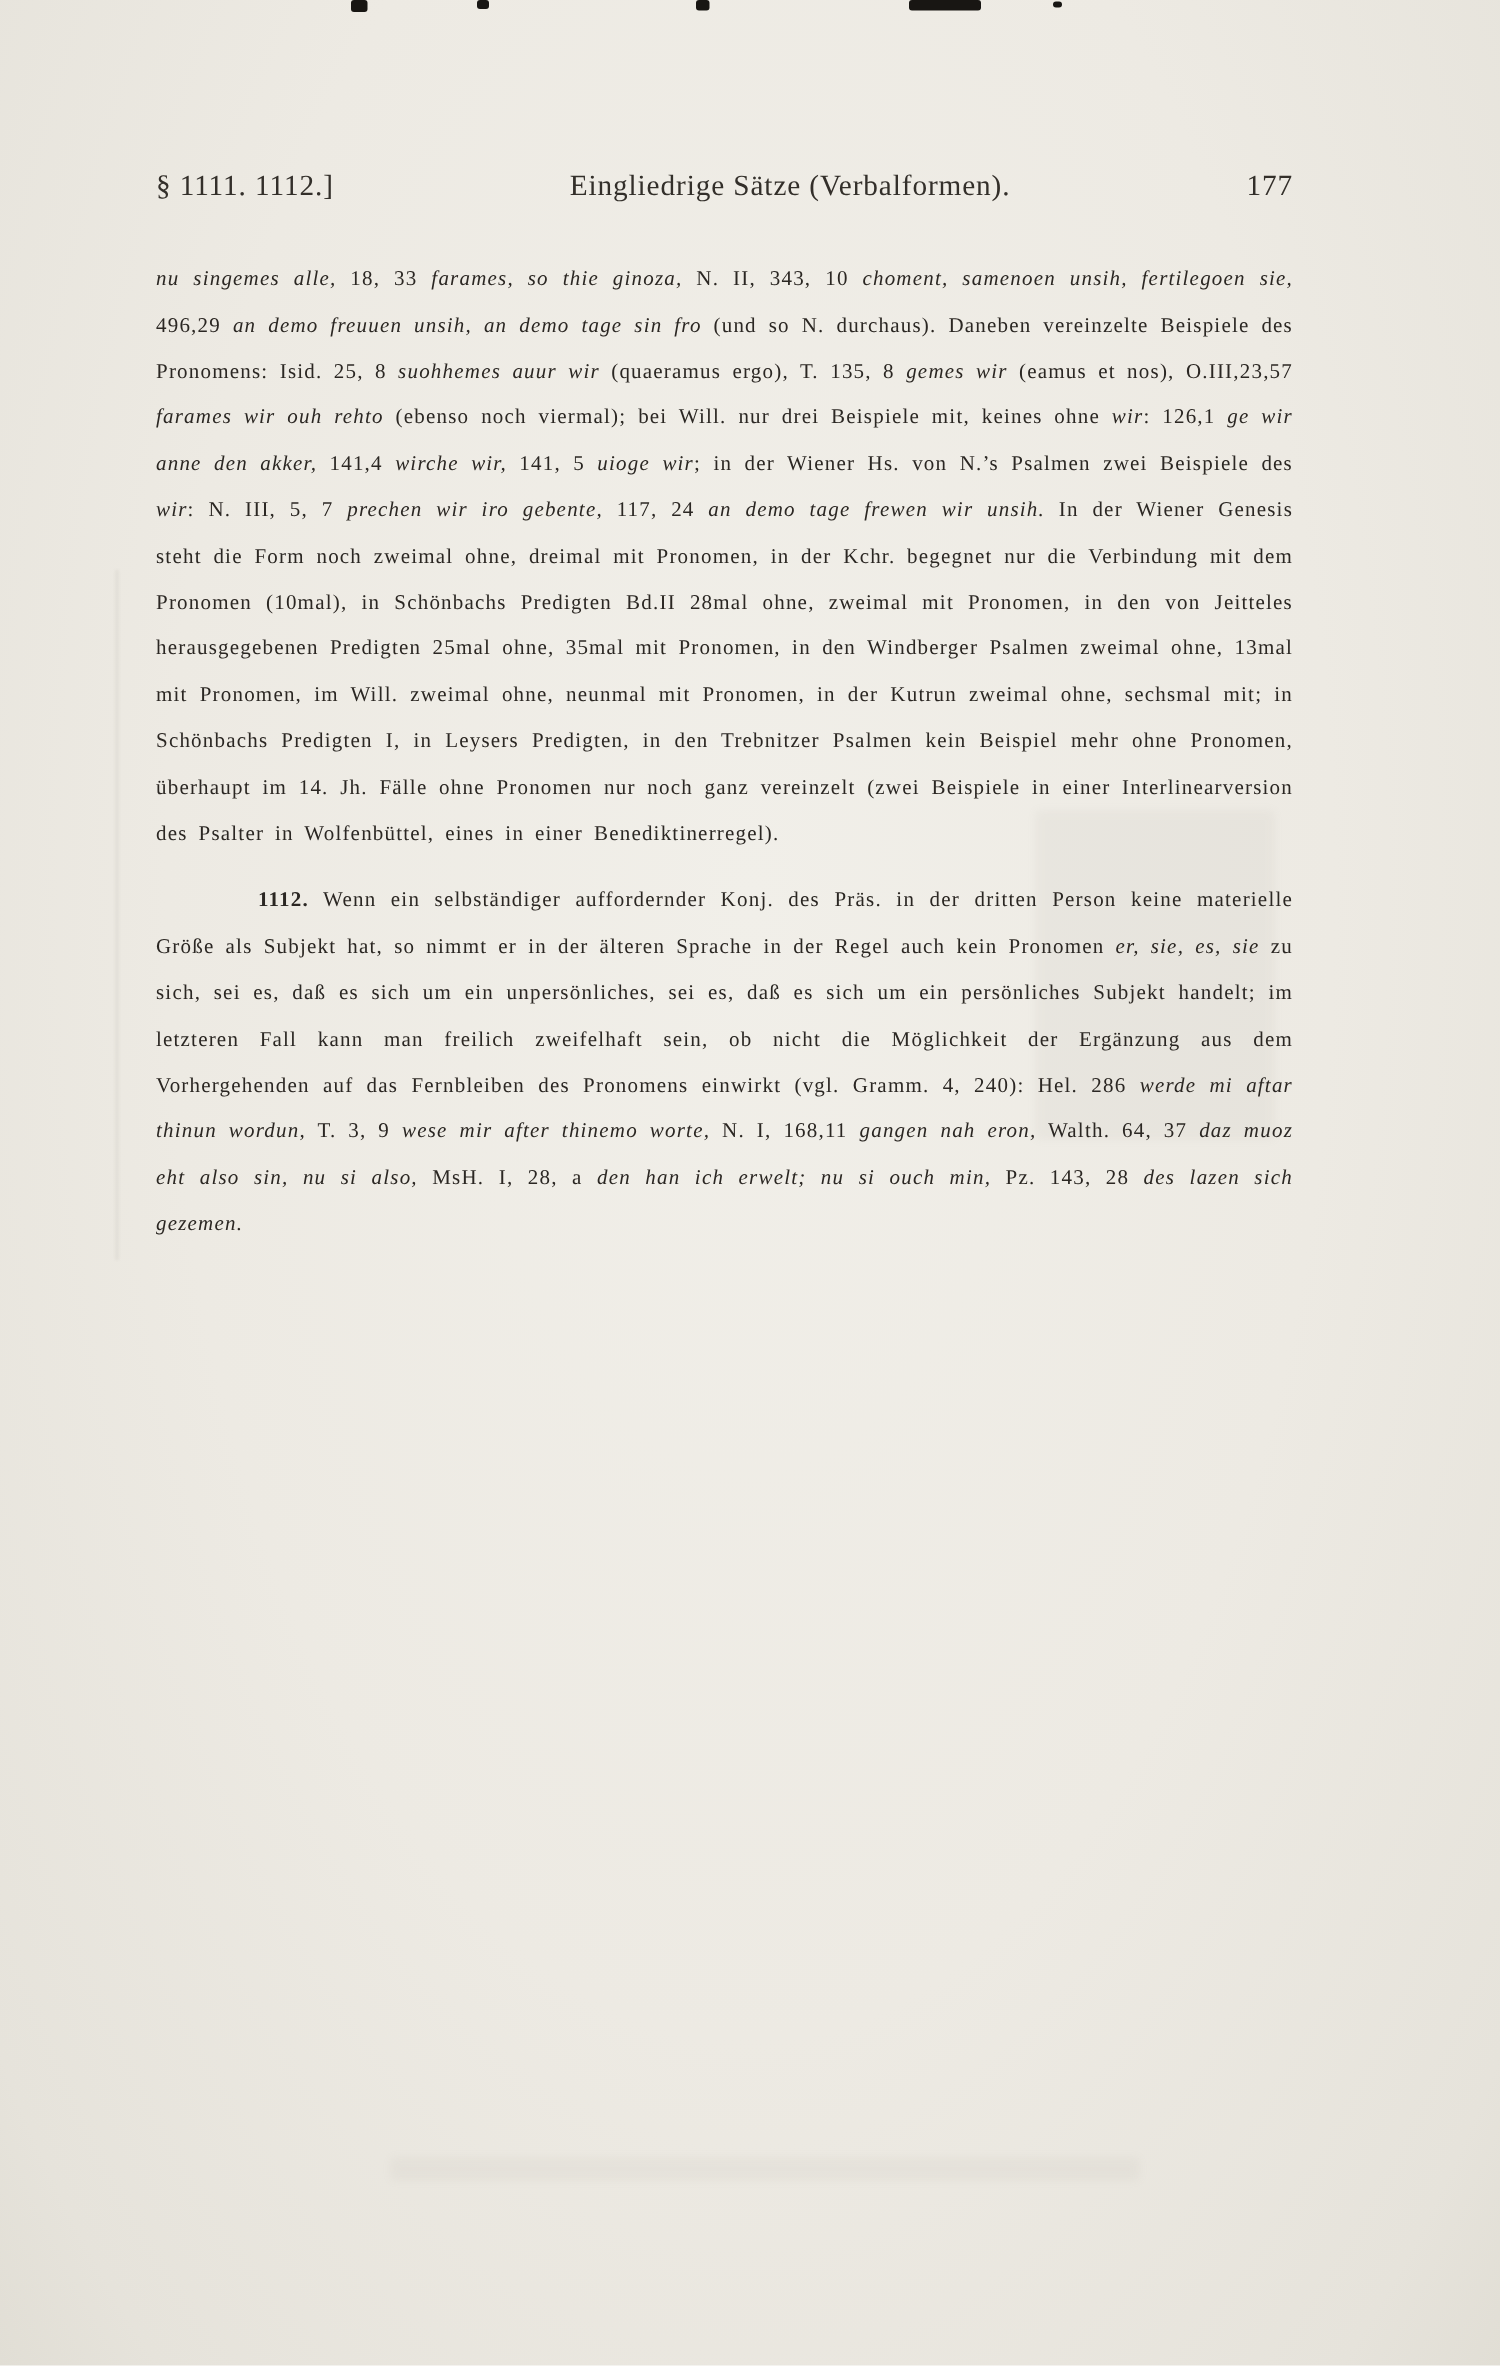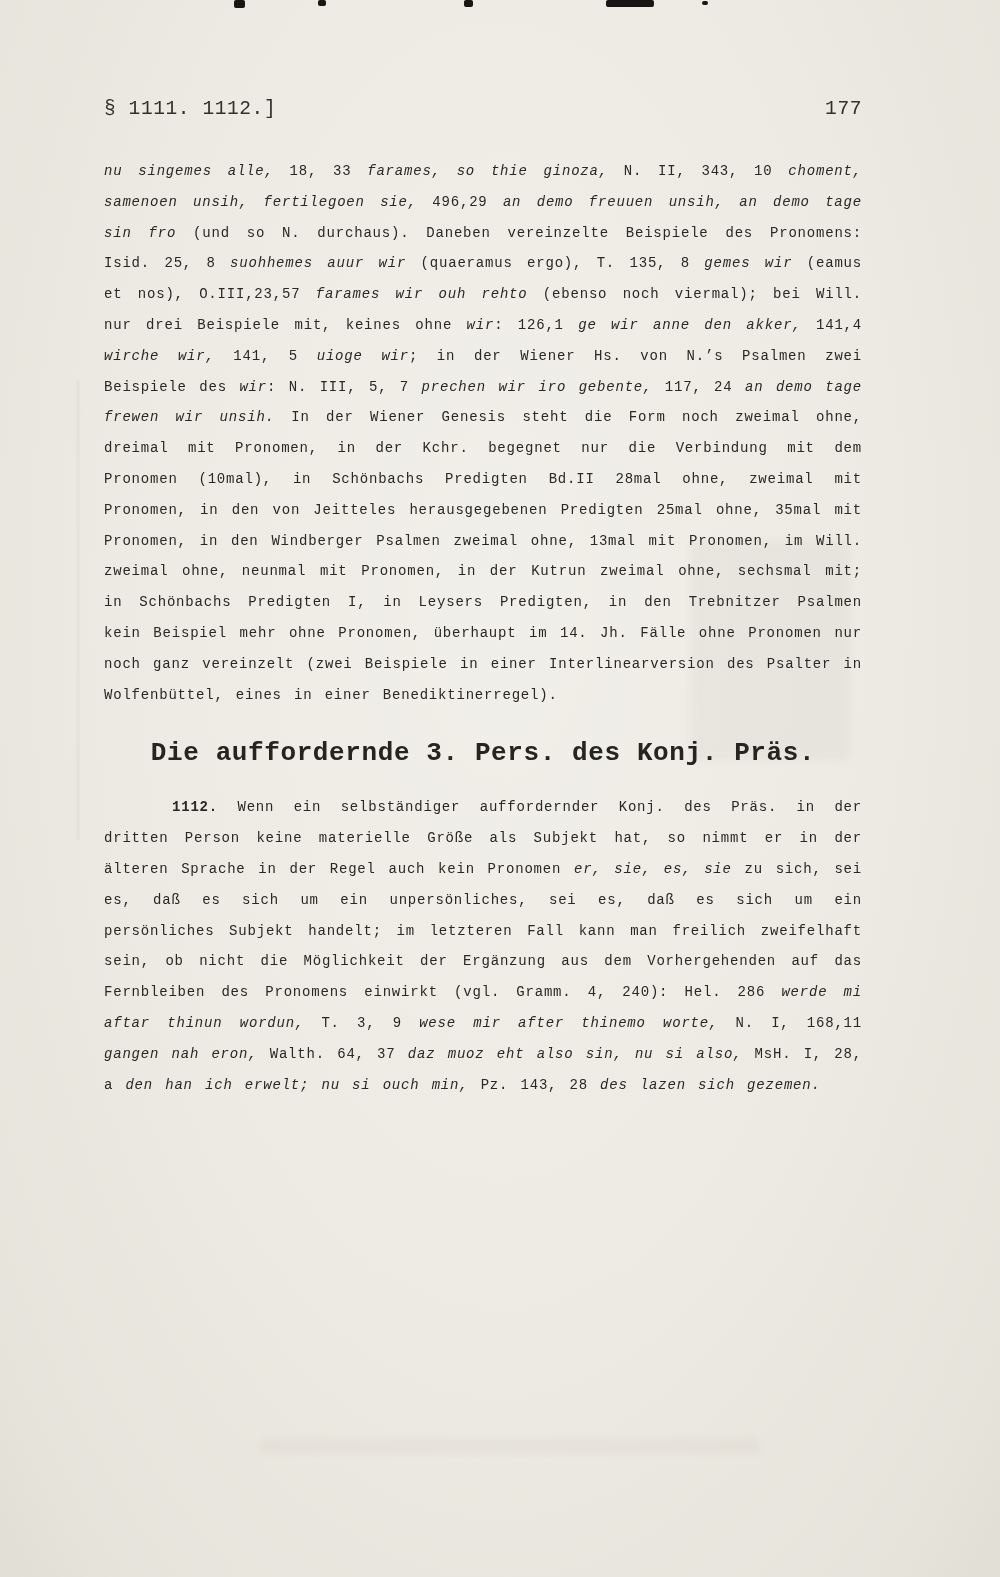"§ 1111. 1112.]" .content { font-family: Liberation Mono, monospace -> none; top: 98px -> 114px }
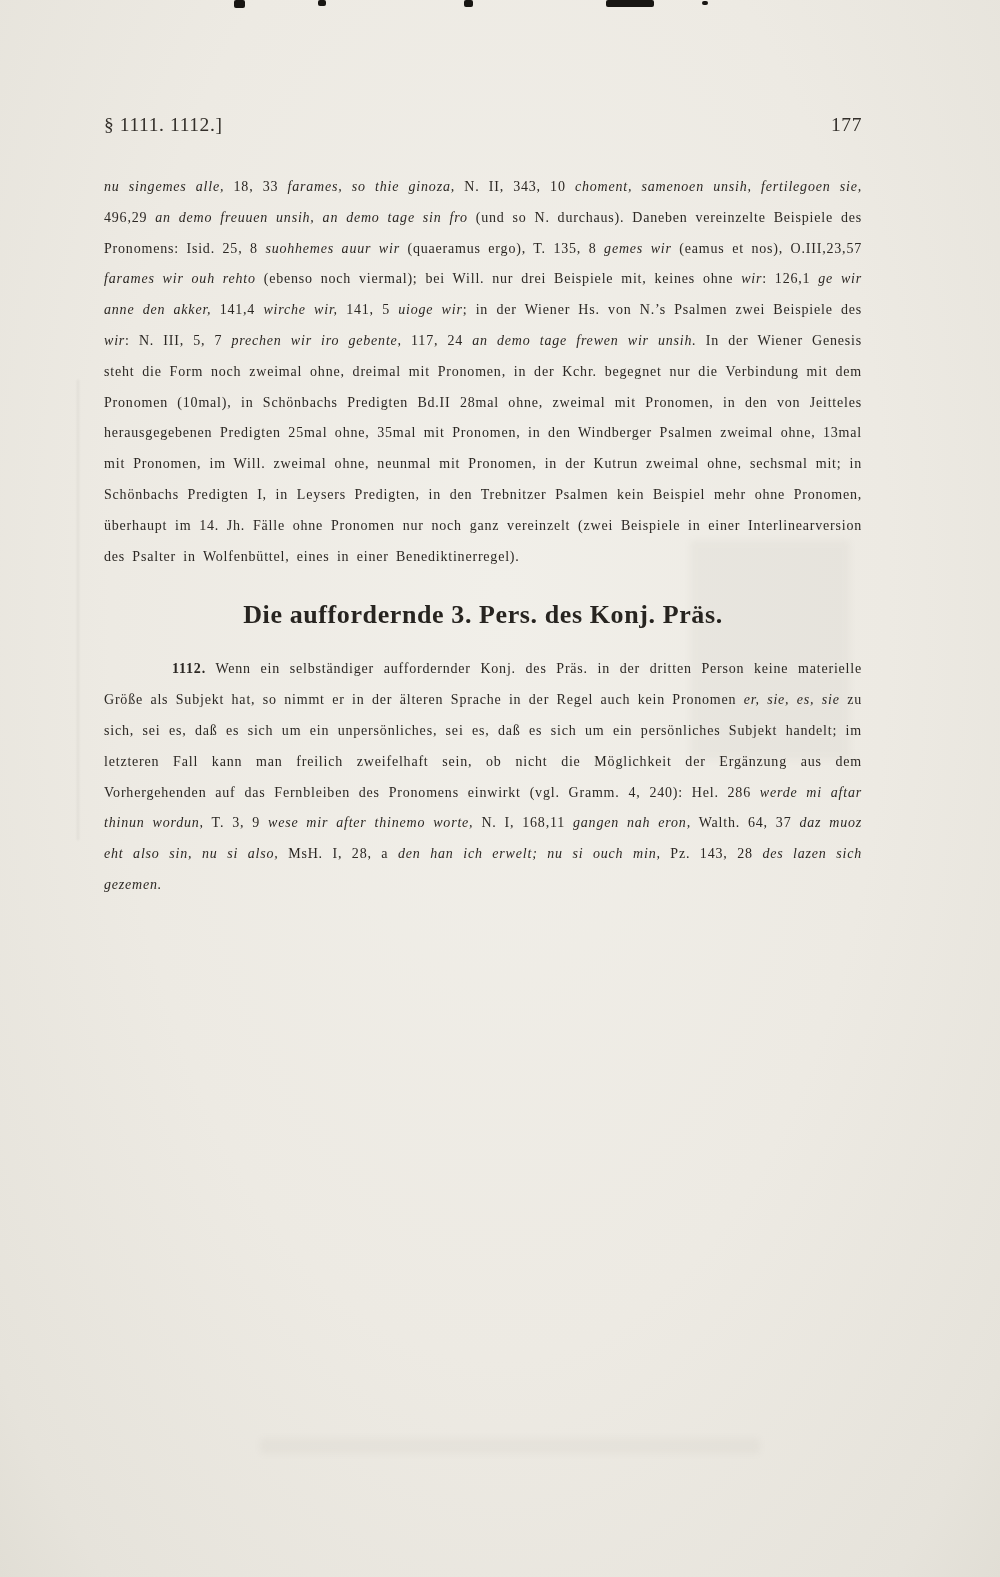"Eingliedrige Sätze (Verbalformen)." span.mid { html: none -> <span>Eingliedrige Sätze (Verbalformen).</span> }
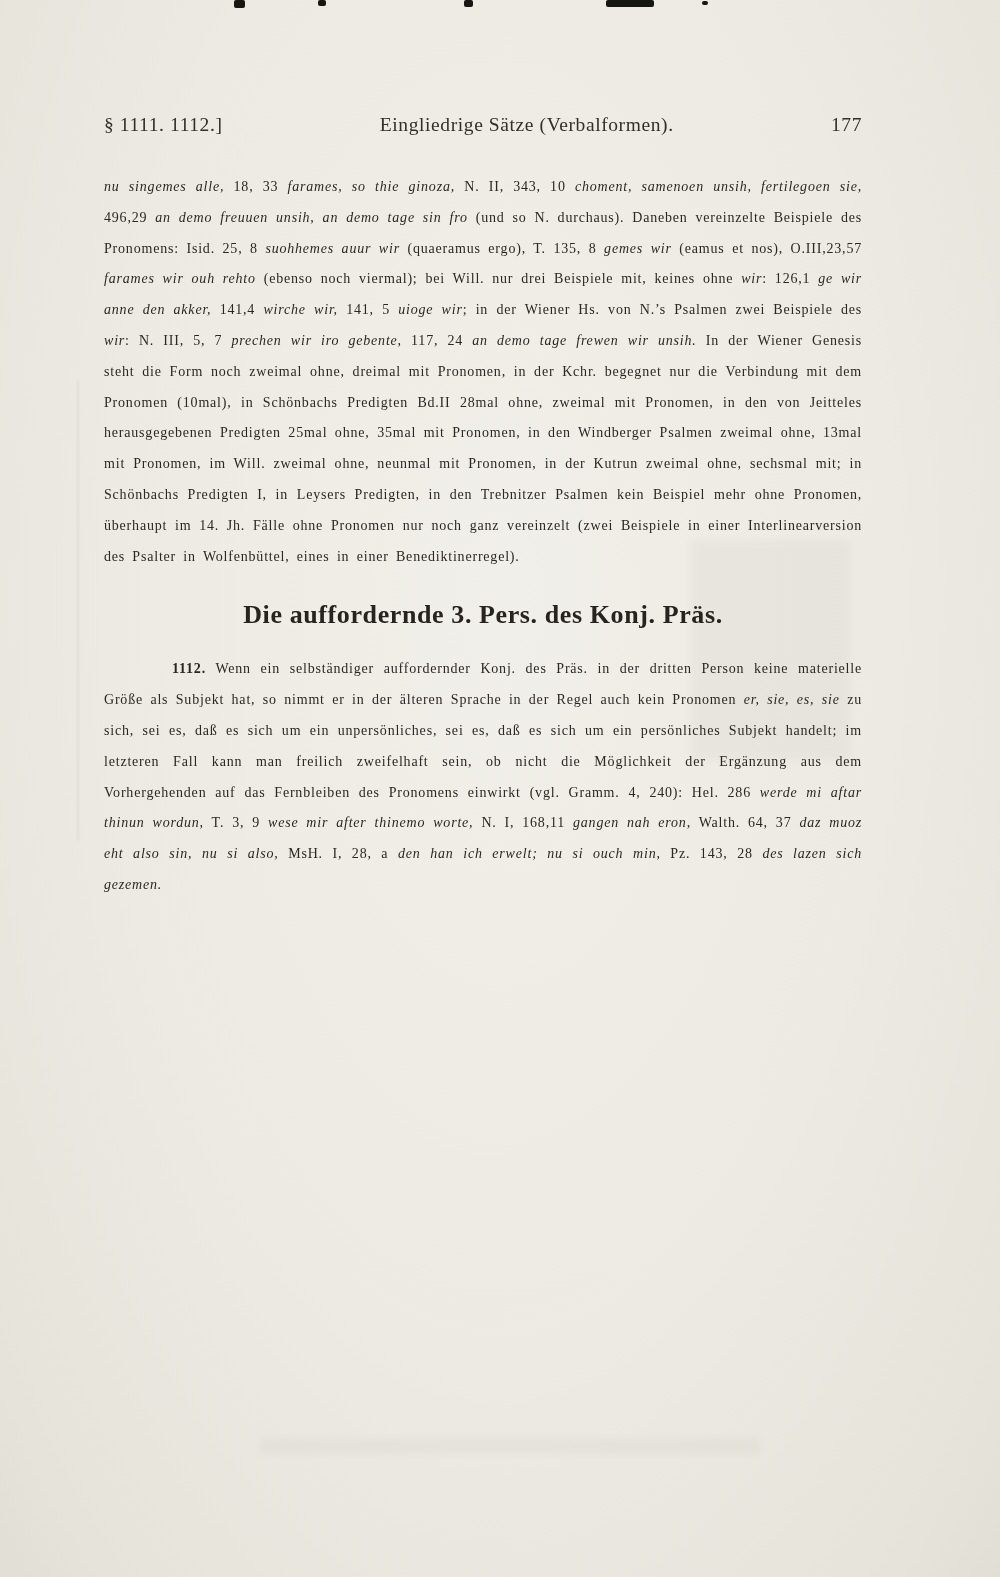"Die auffordernde 3. Pers. des" h2.section-heading { html: <h2>Die auffordernde 3. Pers. des Konj. Präs.</h2> -> none }
